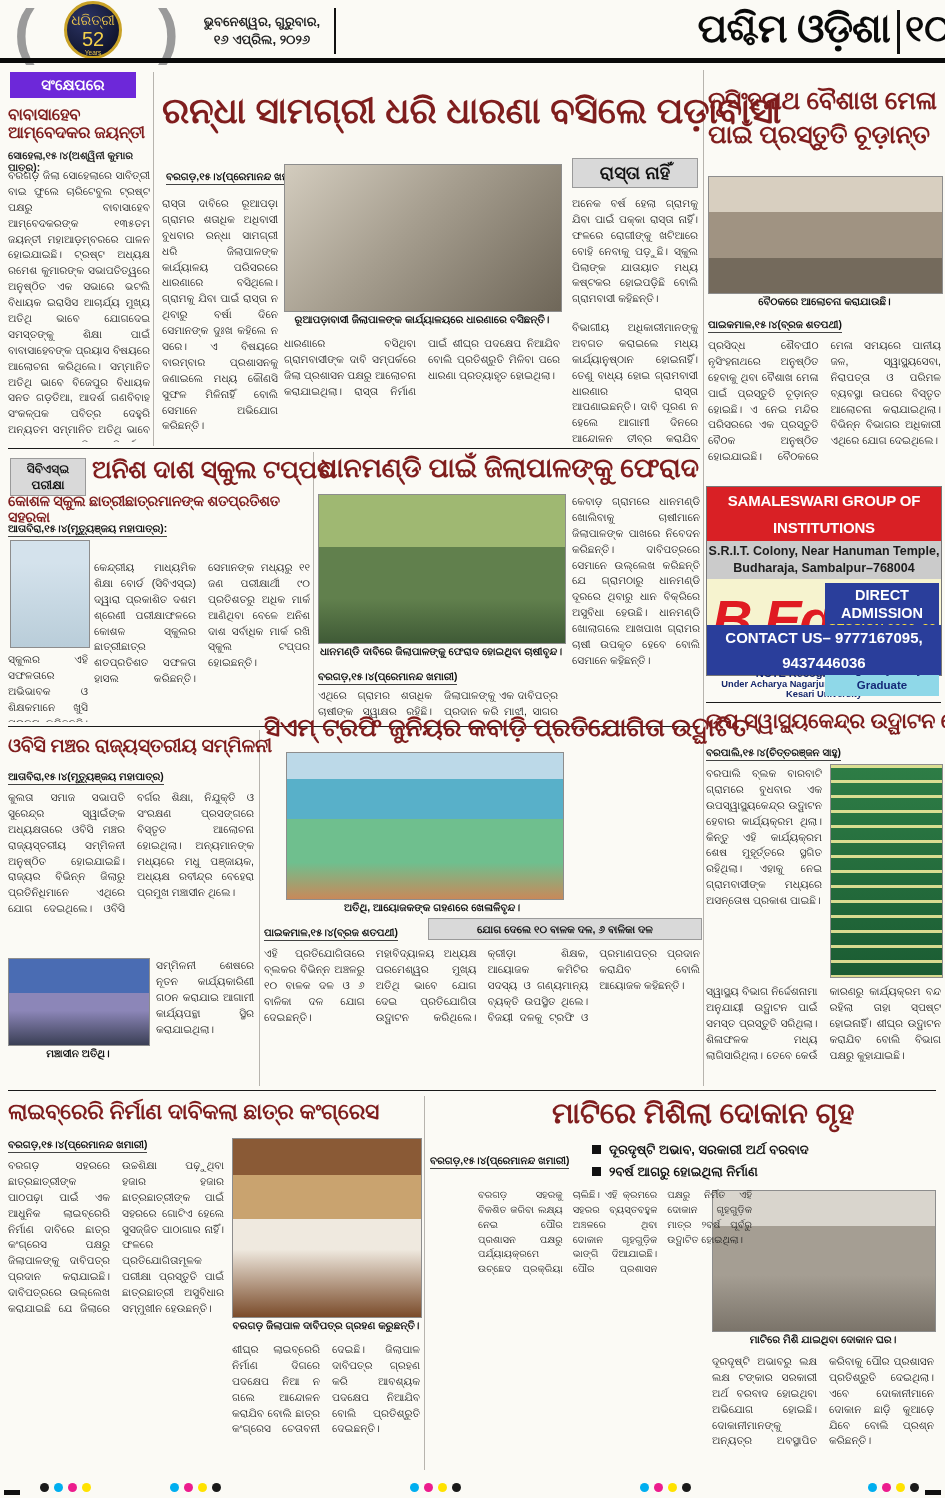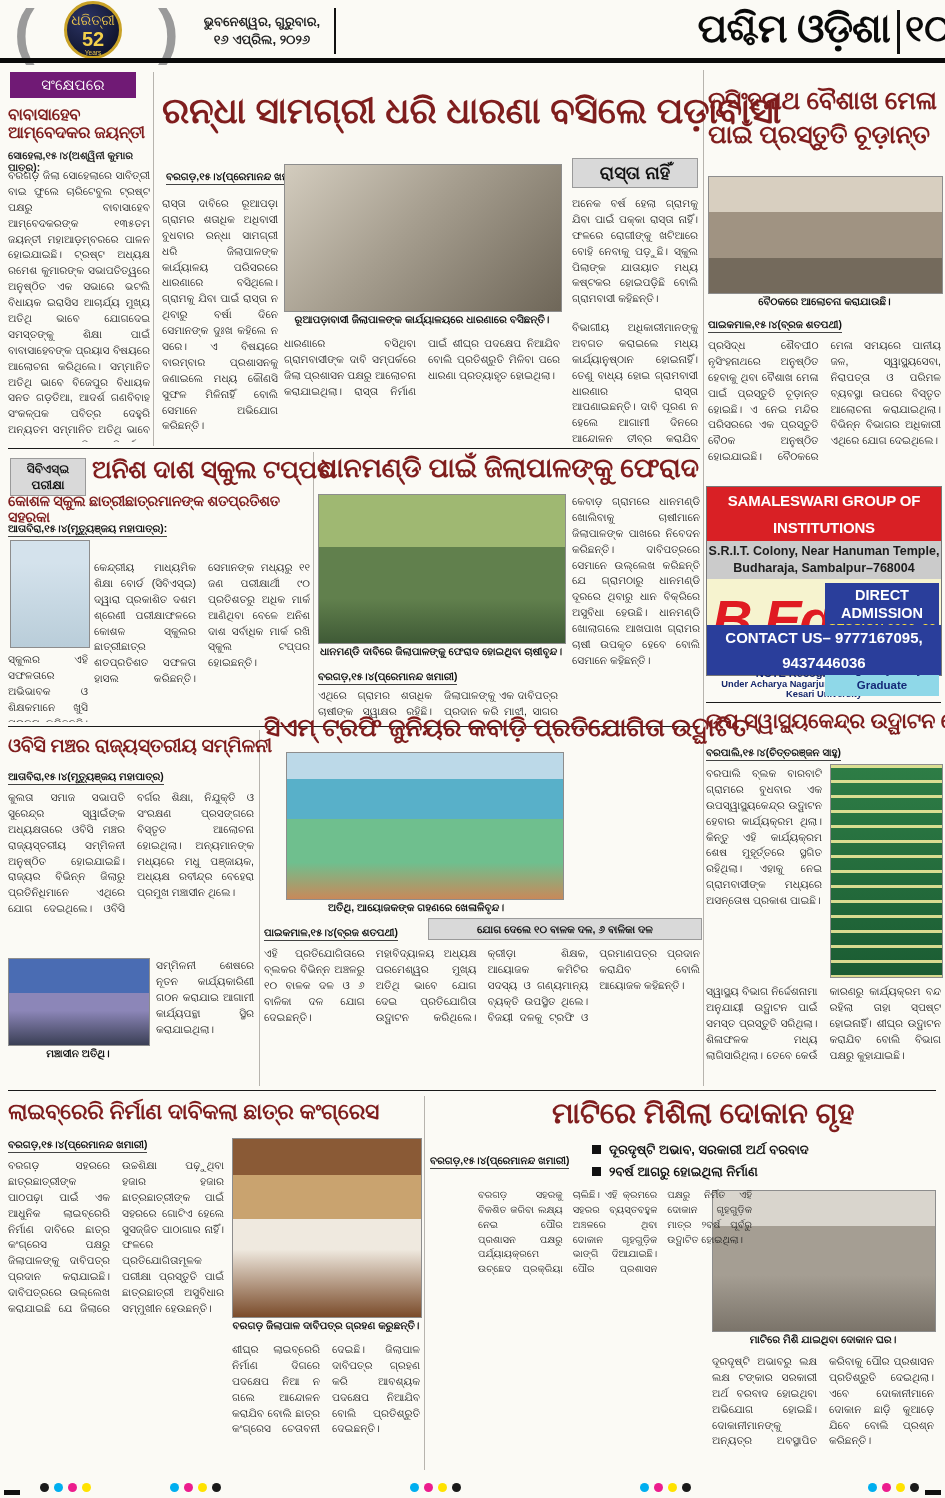"52" .badge .b2 { font-weight: 700 -> 400 }
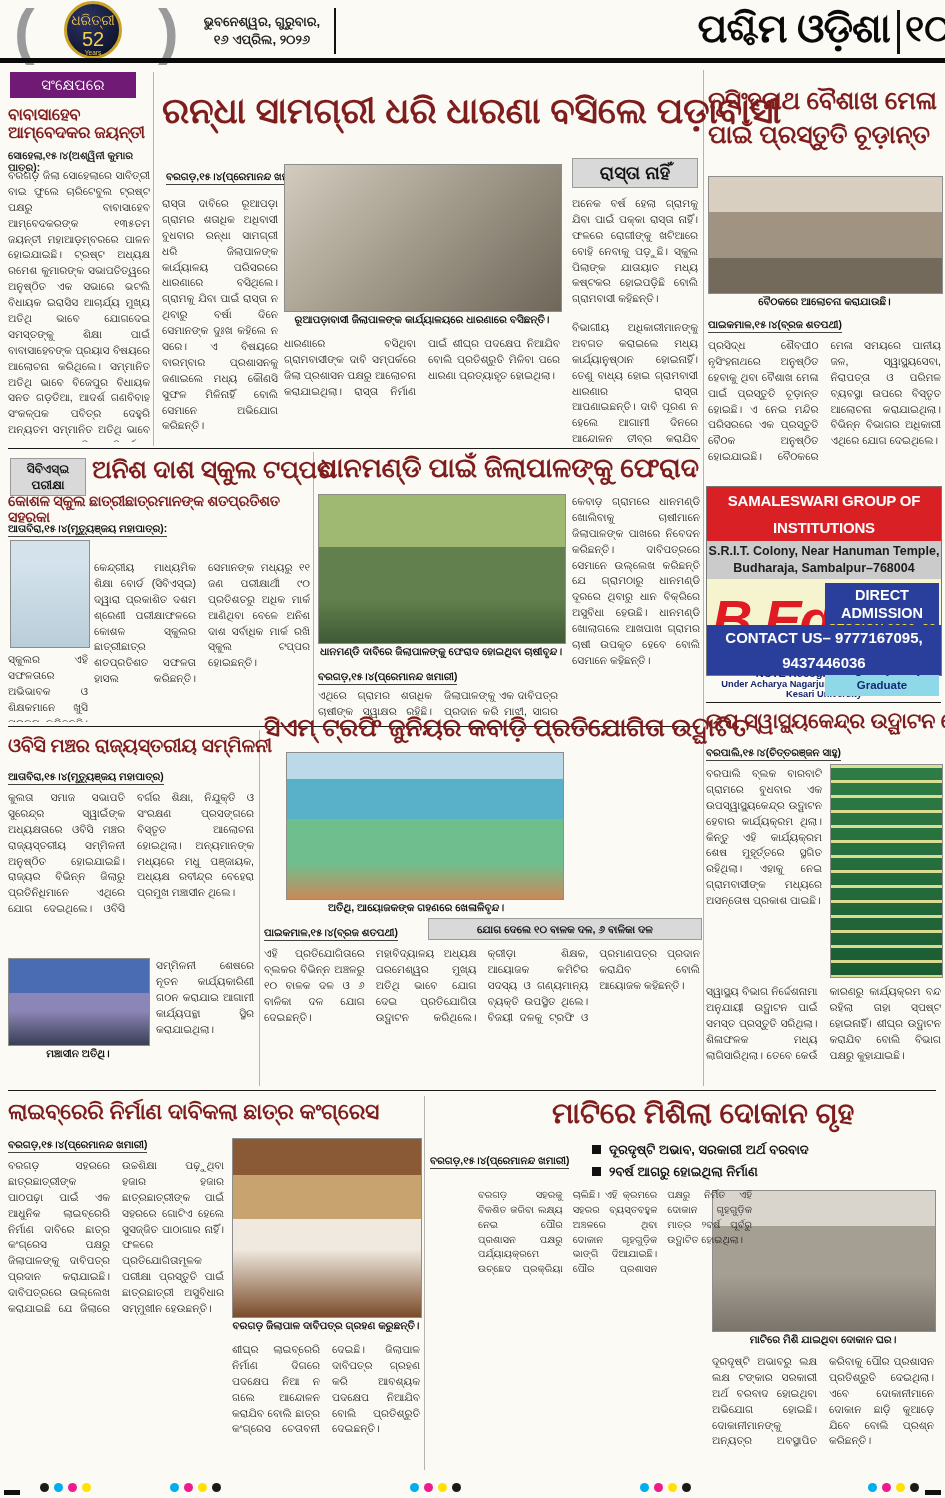"ସଂକ୍ଷେପରେ" .briefs-head { background: #701a75 -> #6d28d9; font-weight: normal -> bold }
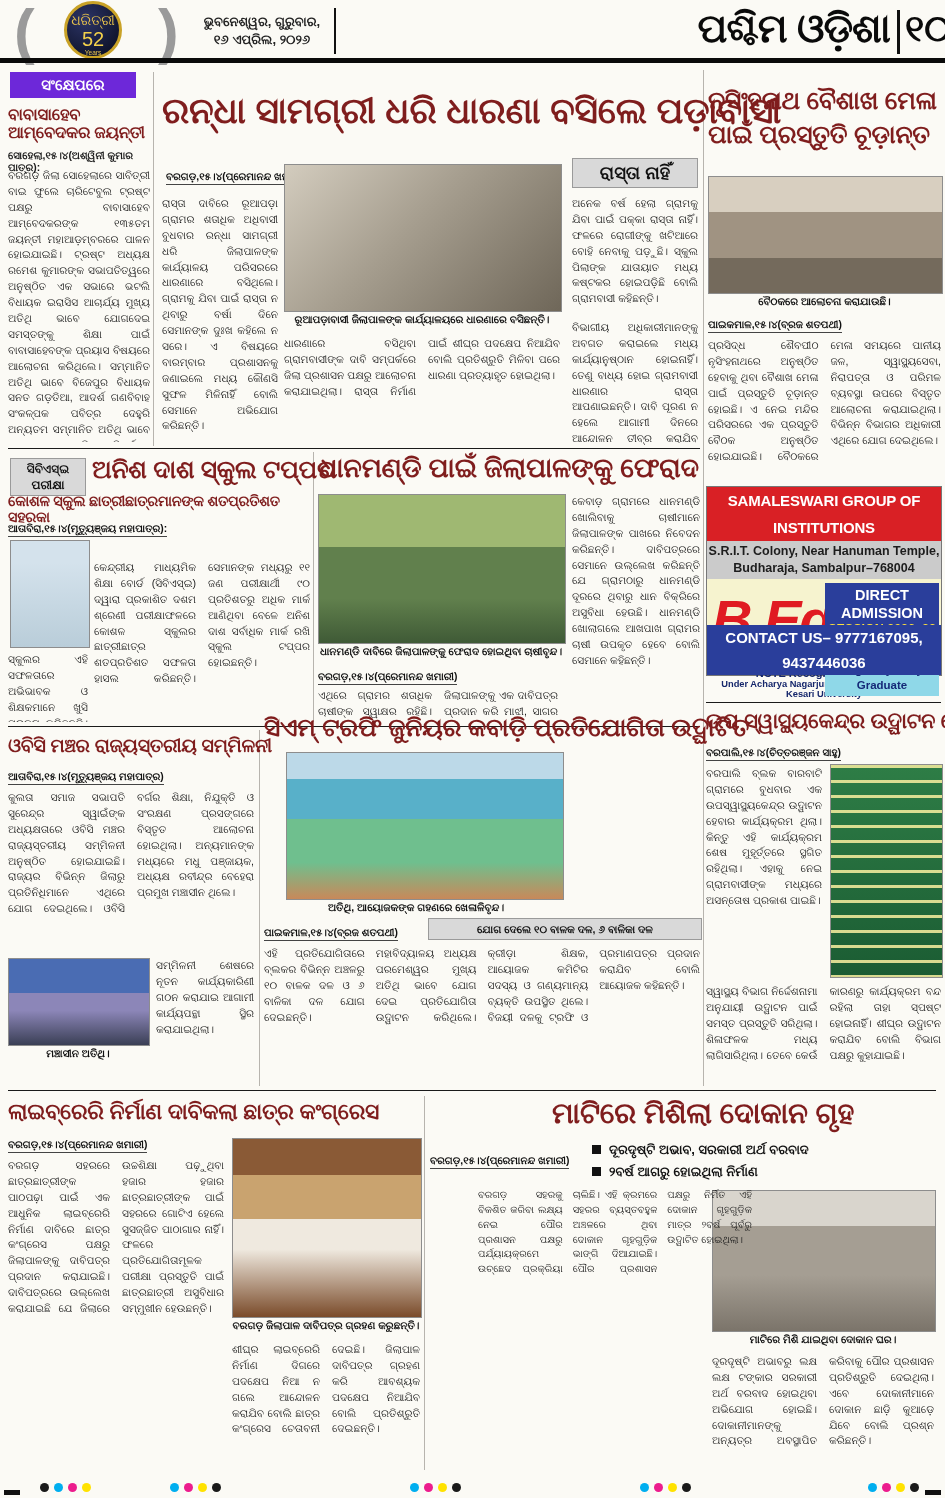"ଅତିଥି, ଆୟୋଜକଙ୍କ ଗହଣରେ ଖେଳାଳିବୃନ୍ଦ।" div.abs { left: 278px -> 294px }
